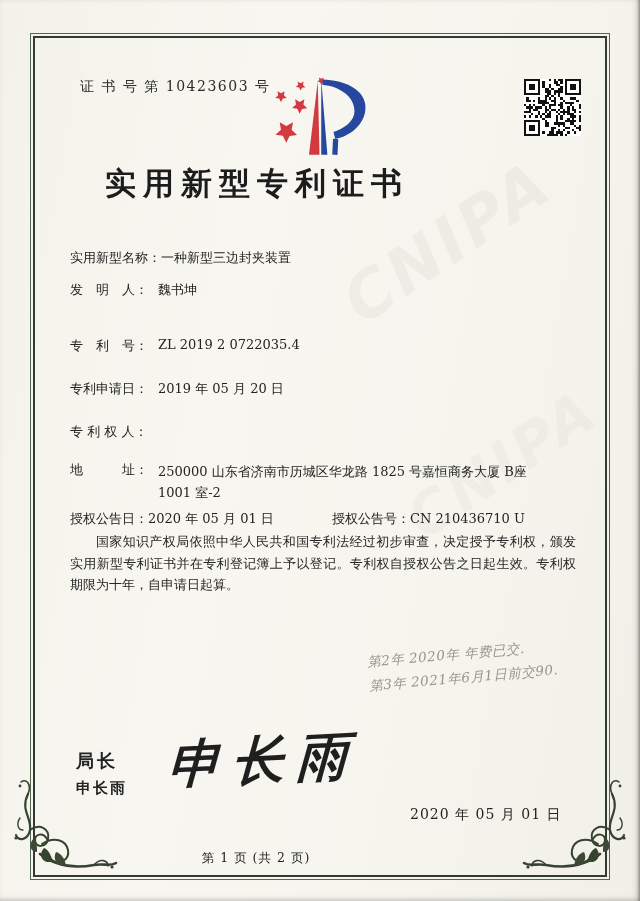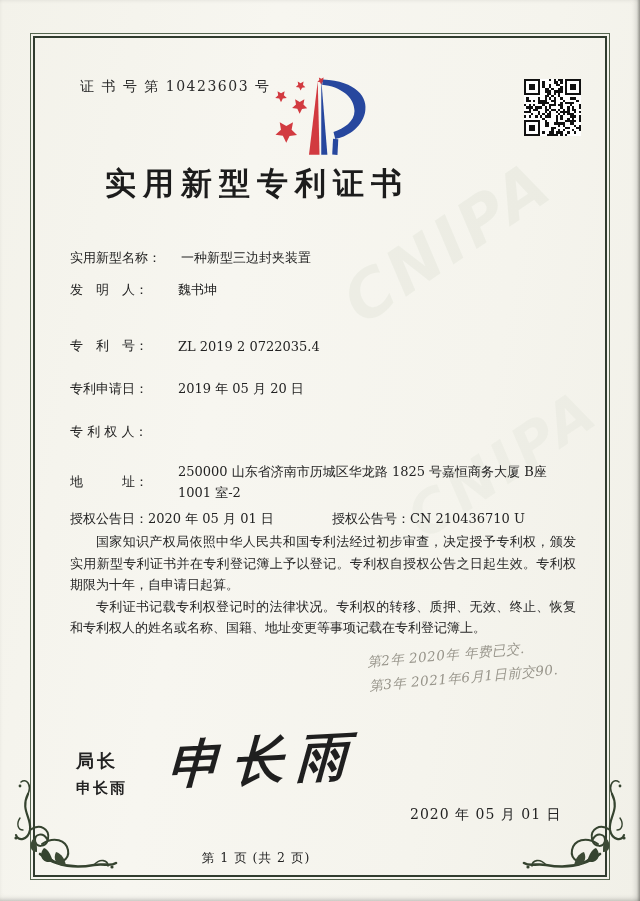"实用新型名称：" .frow { align-items: center -> flex-start; gap: 20px -> none }
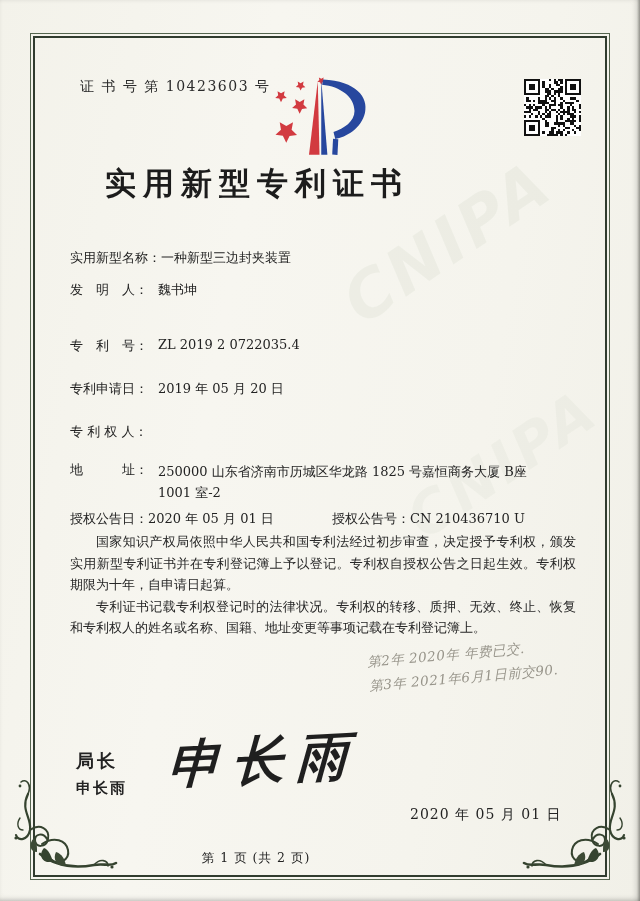"专利证书记载专利权登记时的法律状况。专利权的转移、质押、无效、终止、恢复和专利权" p { html: <p>专利证书记载专利权登记时的法律状况。专利权的转移、质押、无效、终止、恢复和专利权人的姓名或名称、国籍、地址变更等事项记载在专利登记簿上。</p> -> none }
